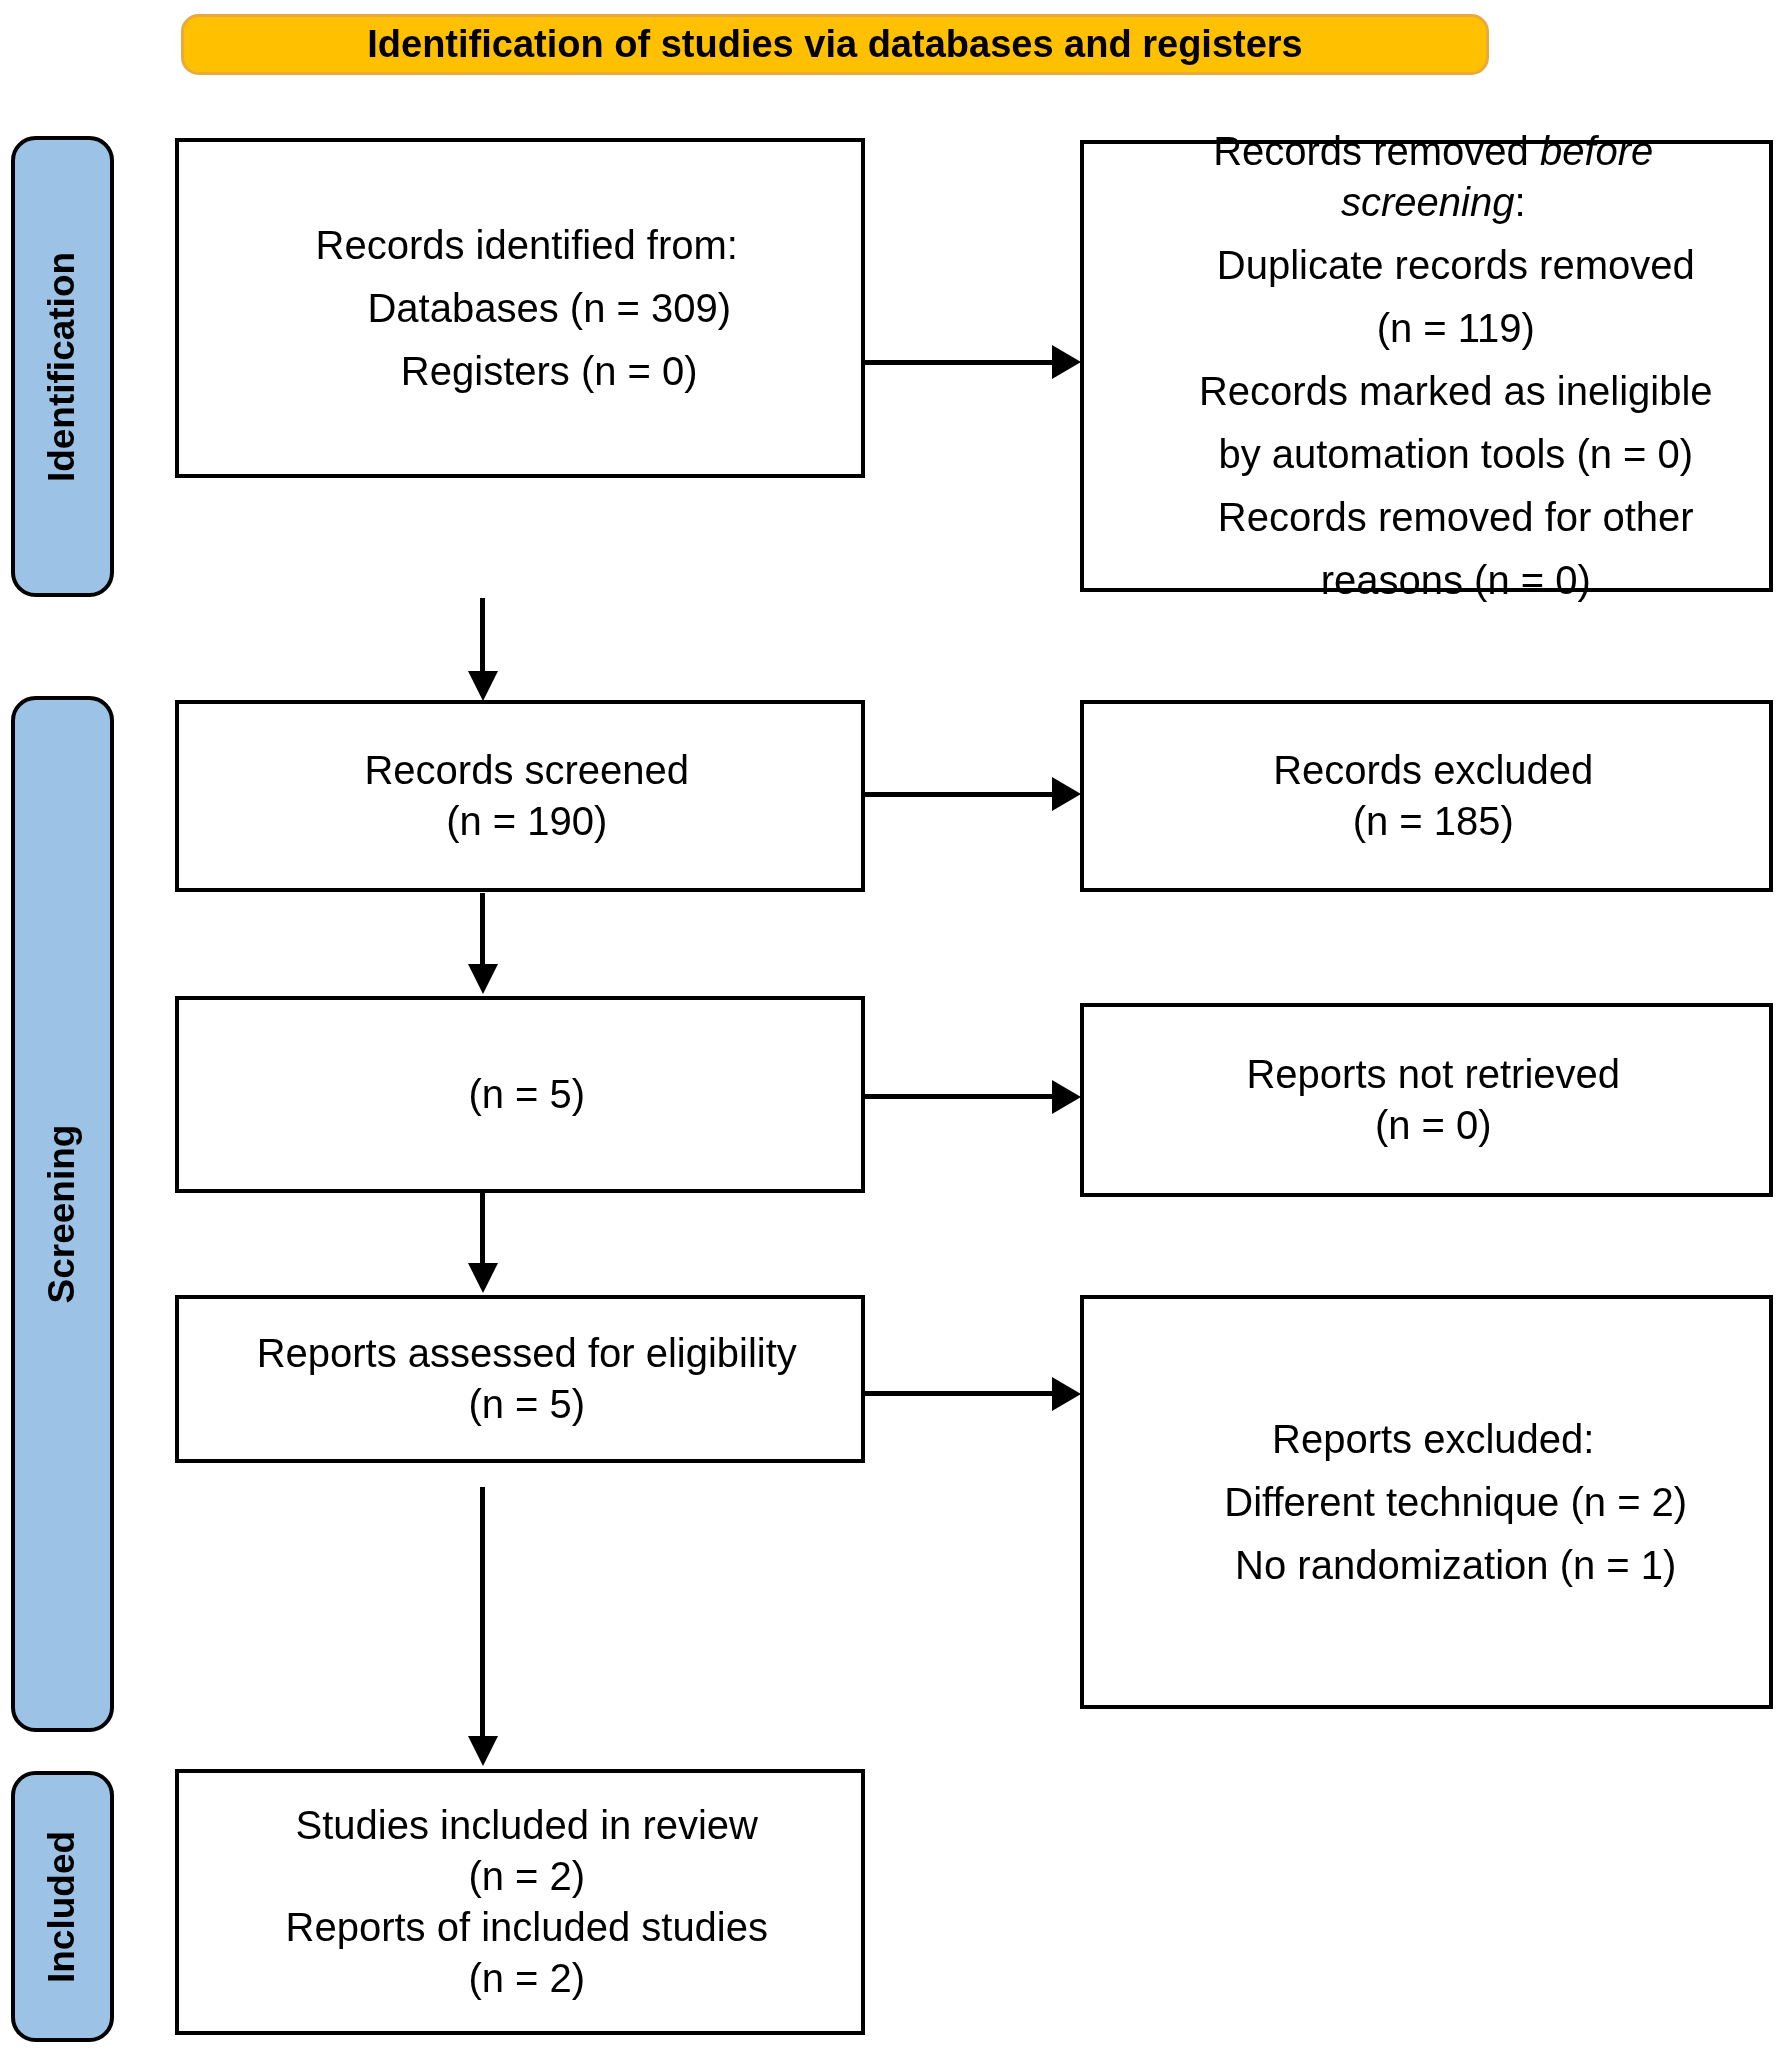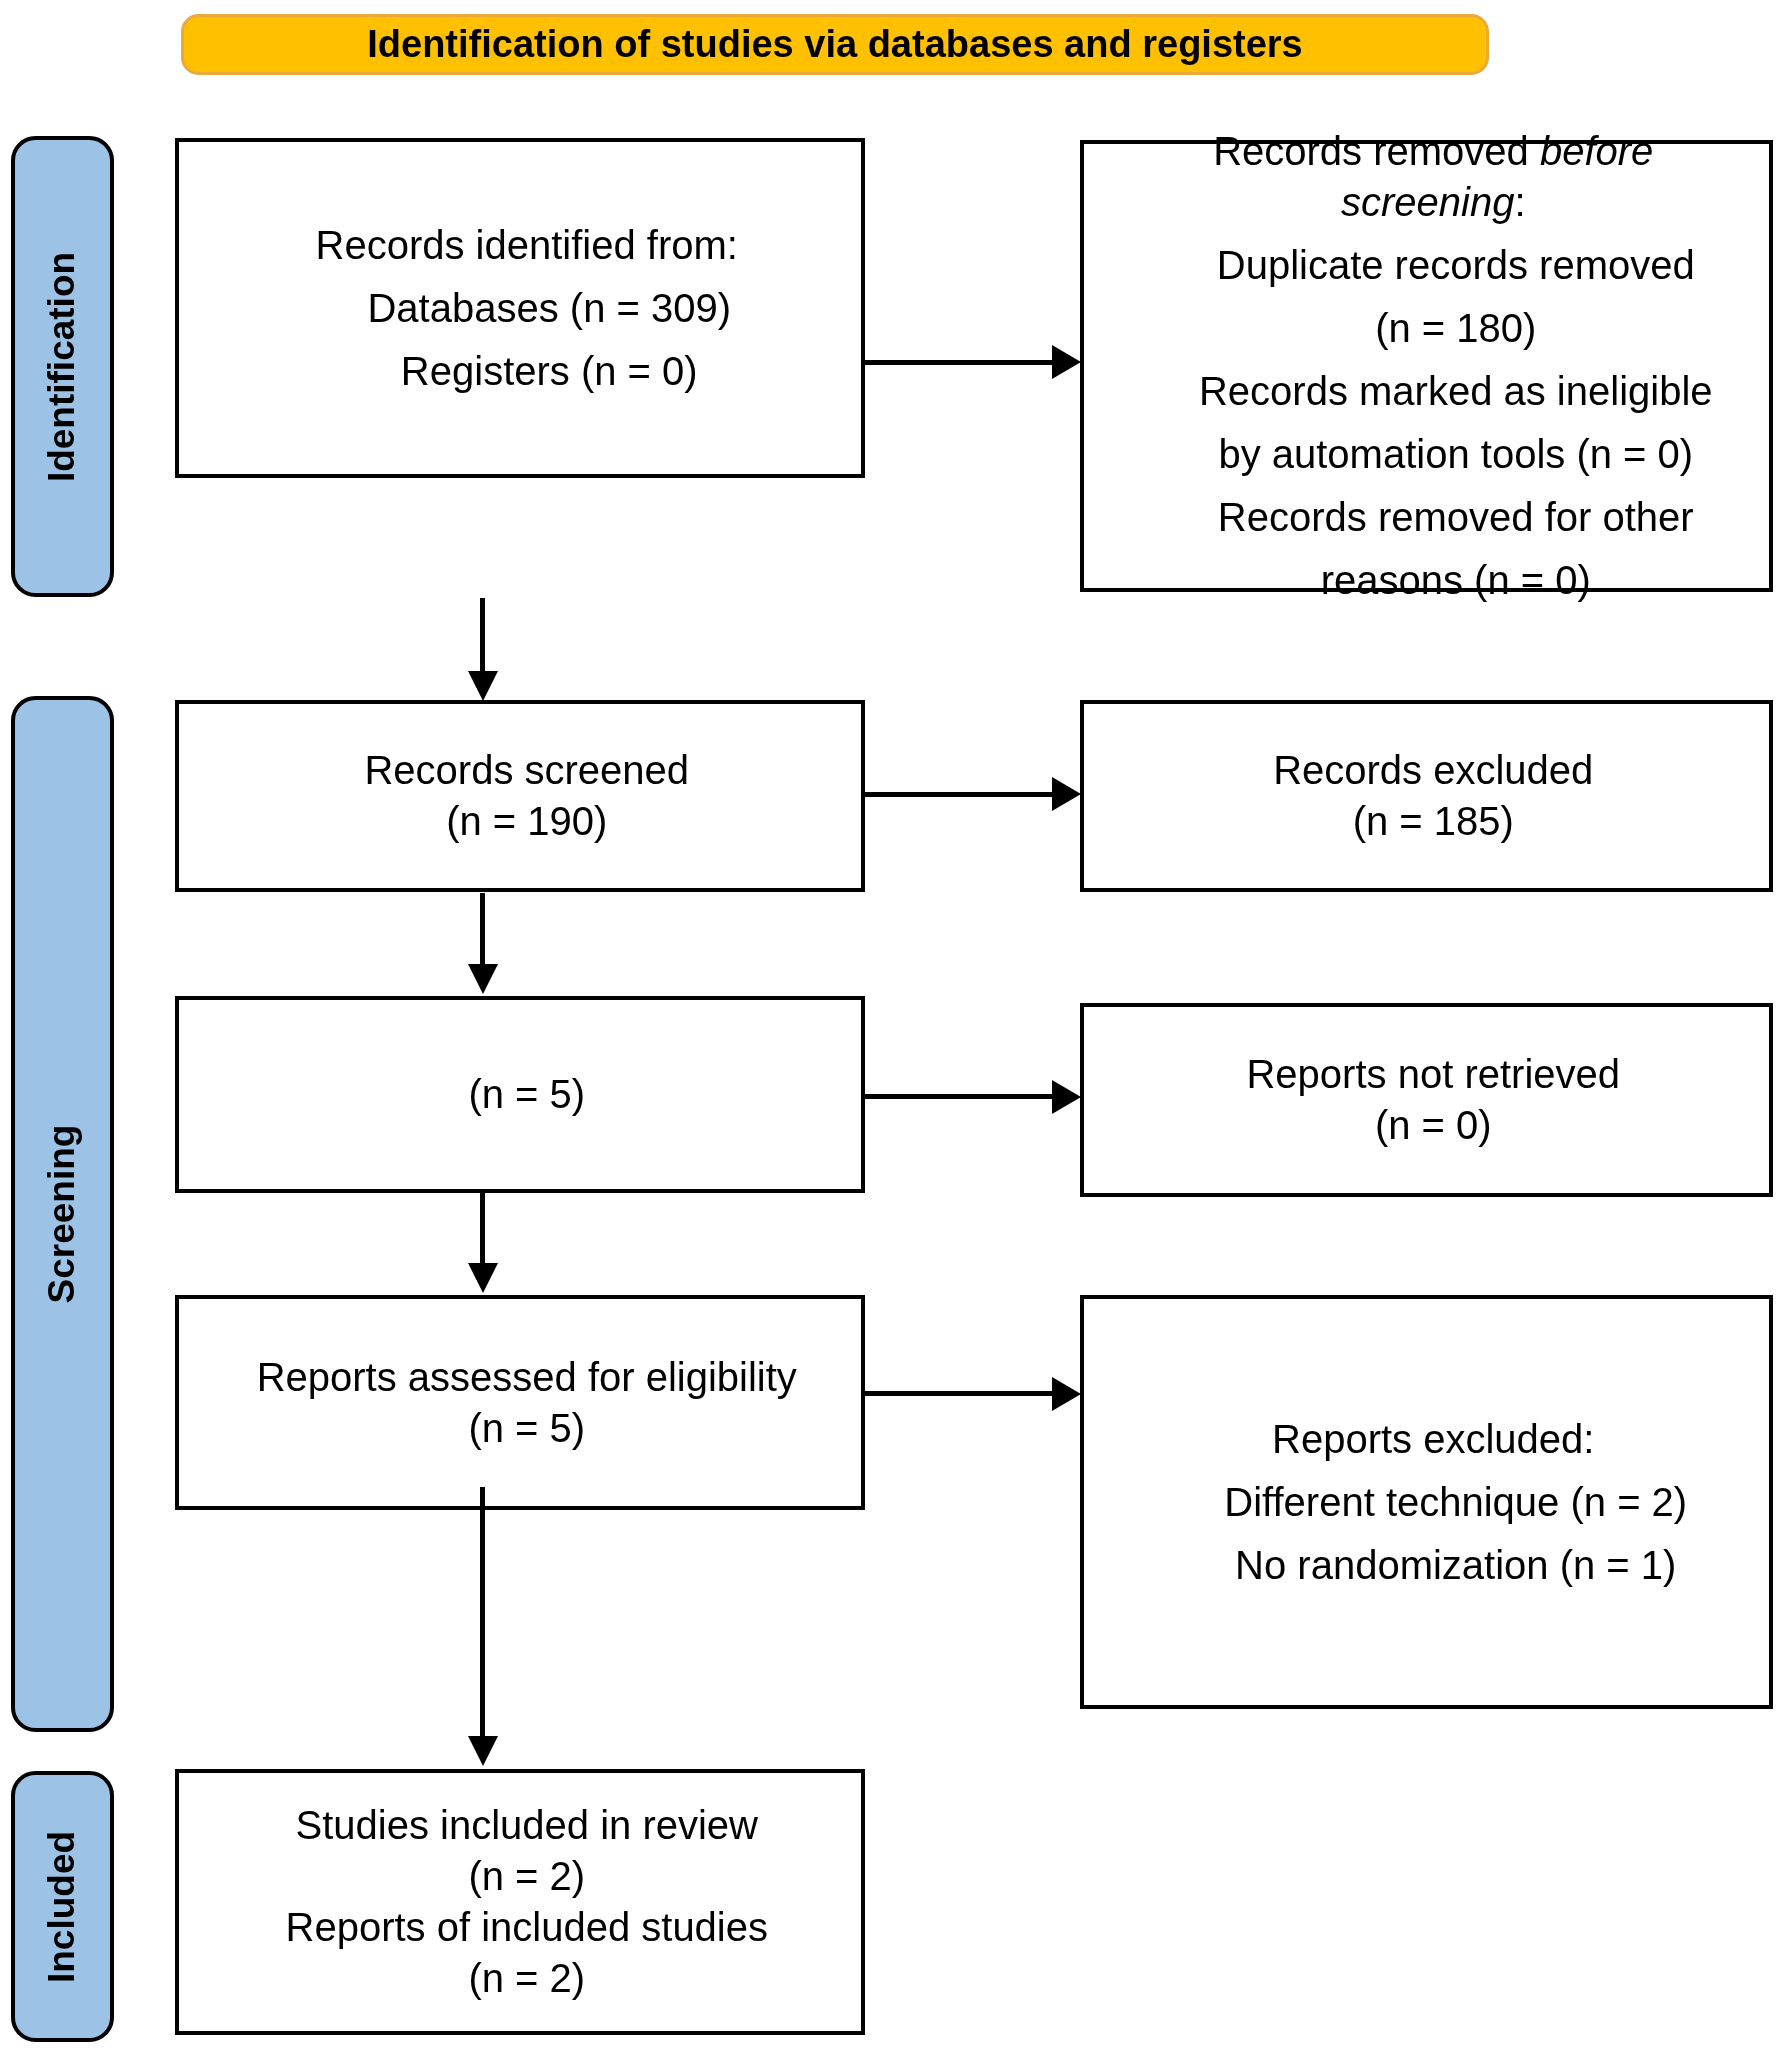"(n = 180)" div.line { text: 180 -> 119 }
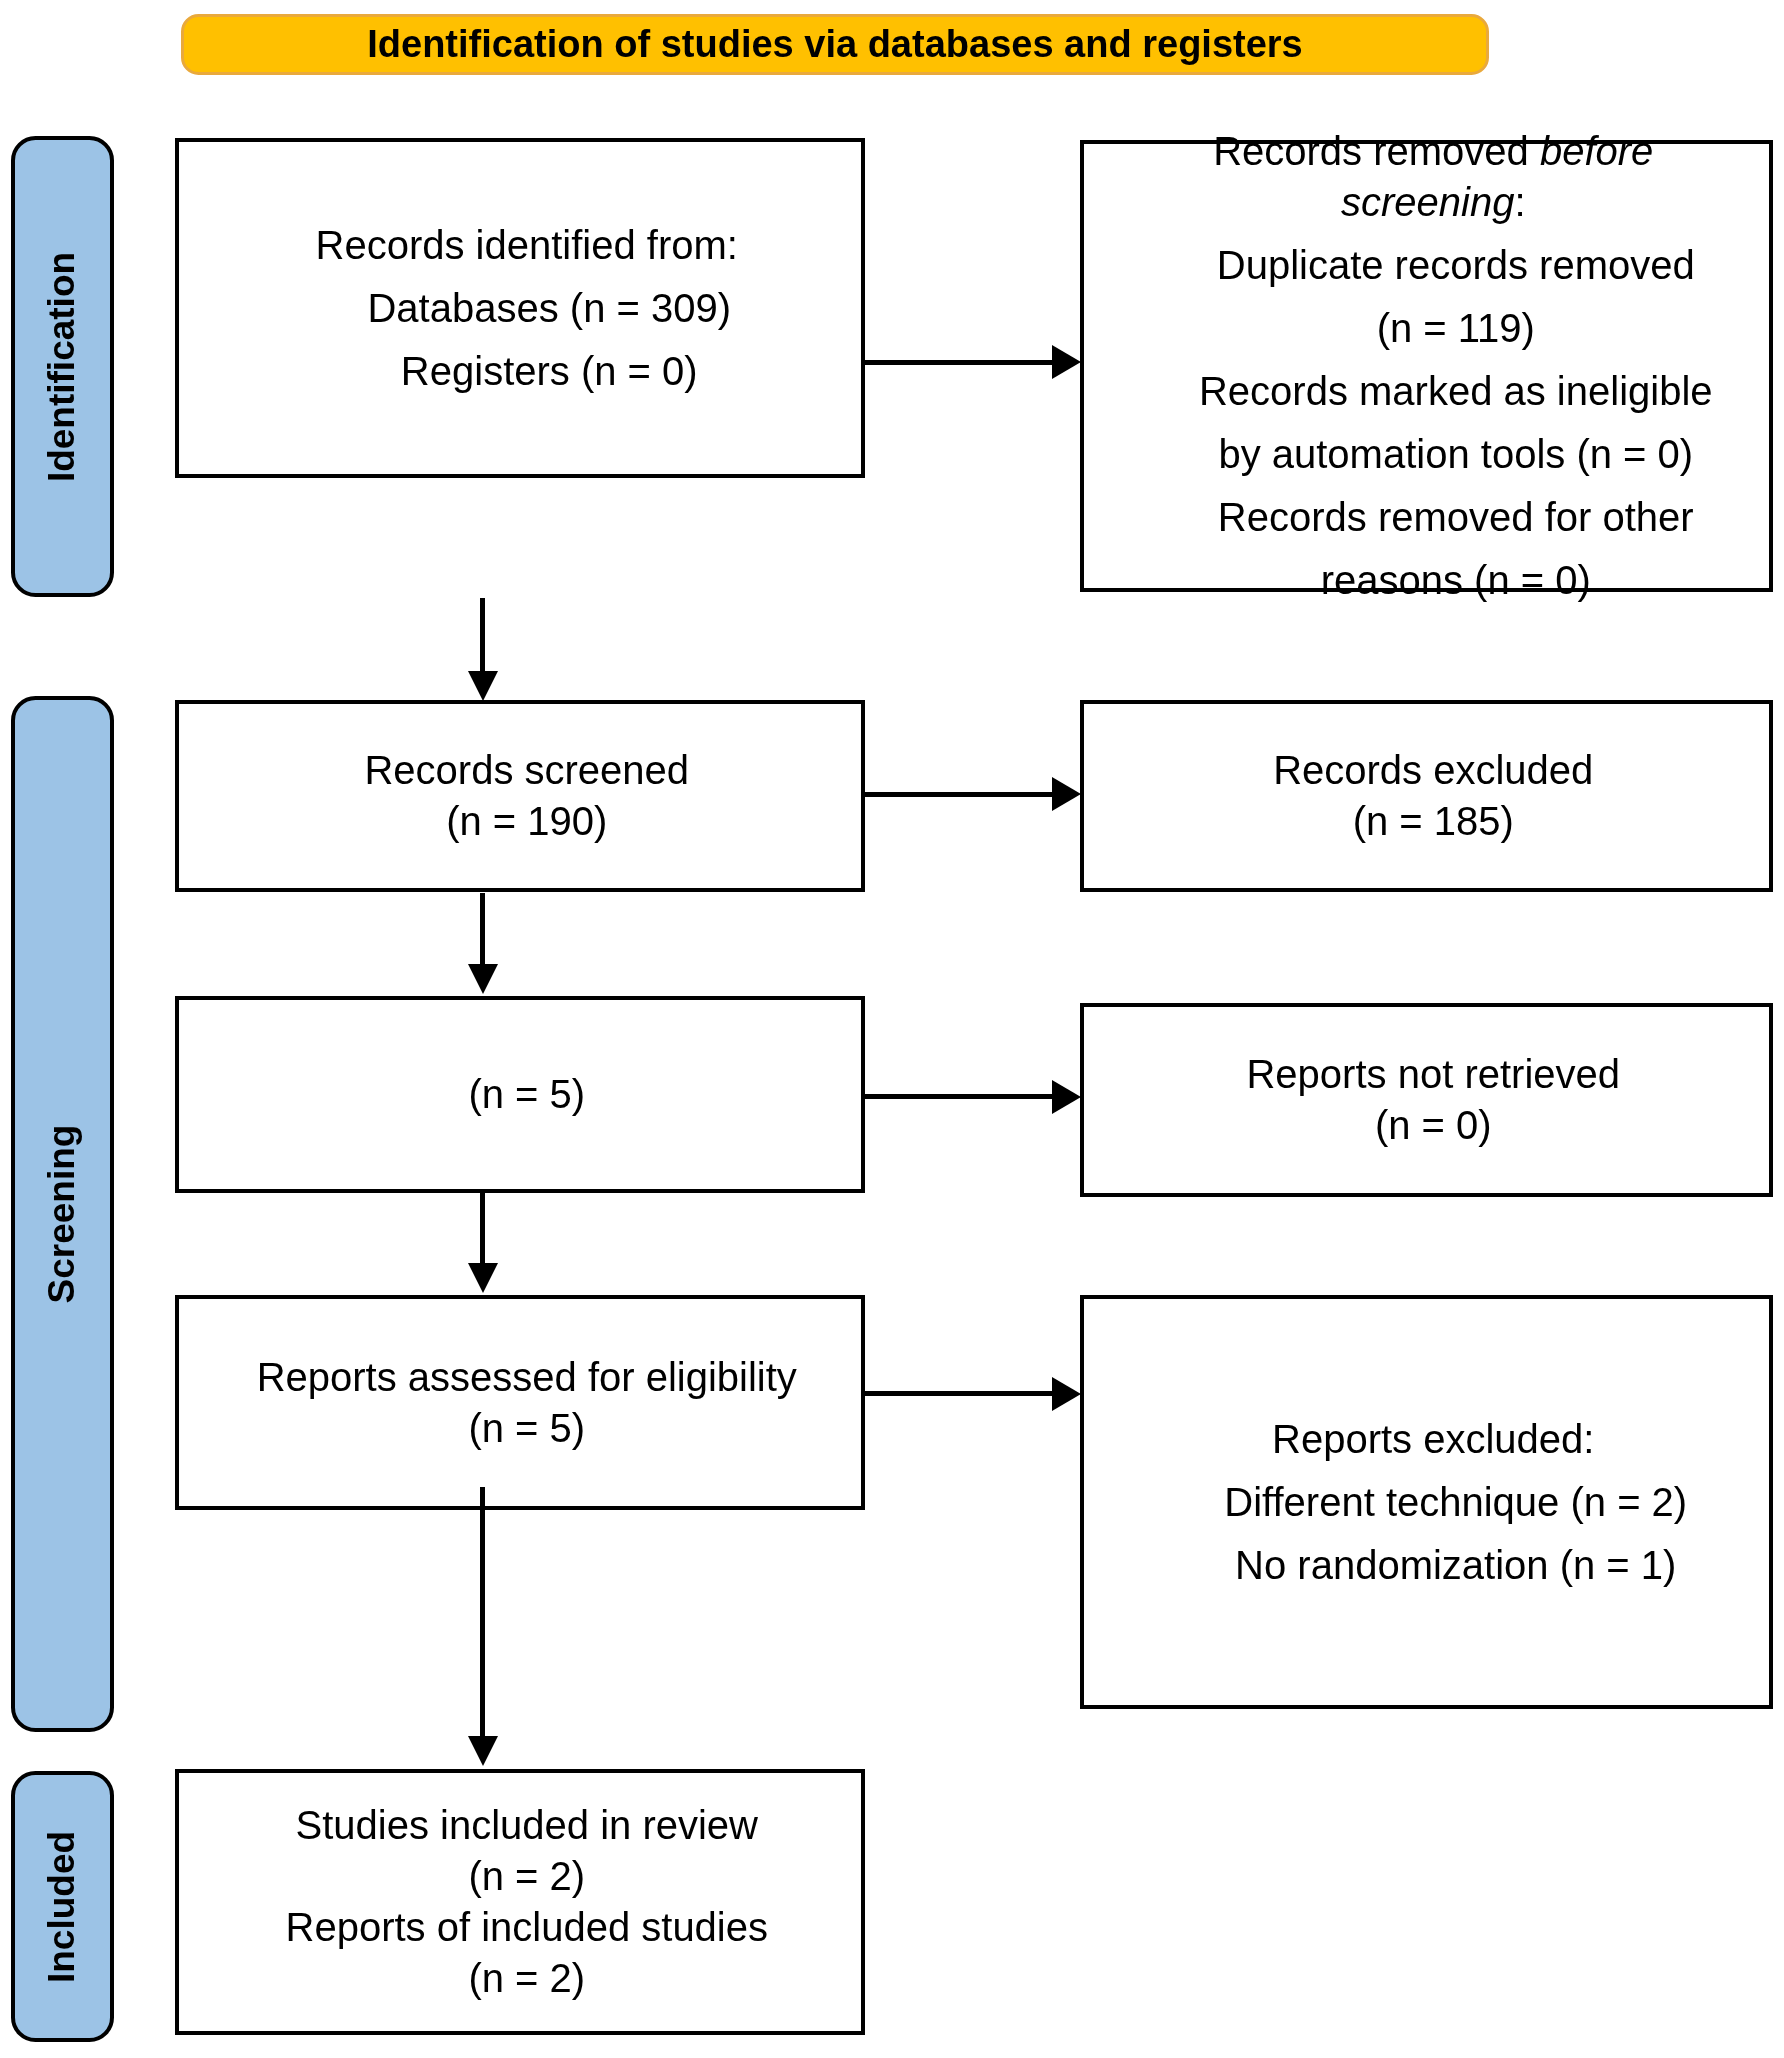"Reports assessed for eligibility" .box-b4 { height: 215px -> 168px }
